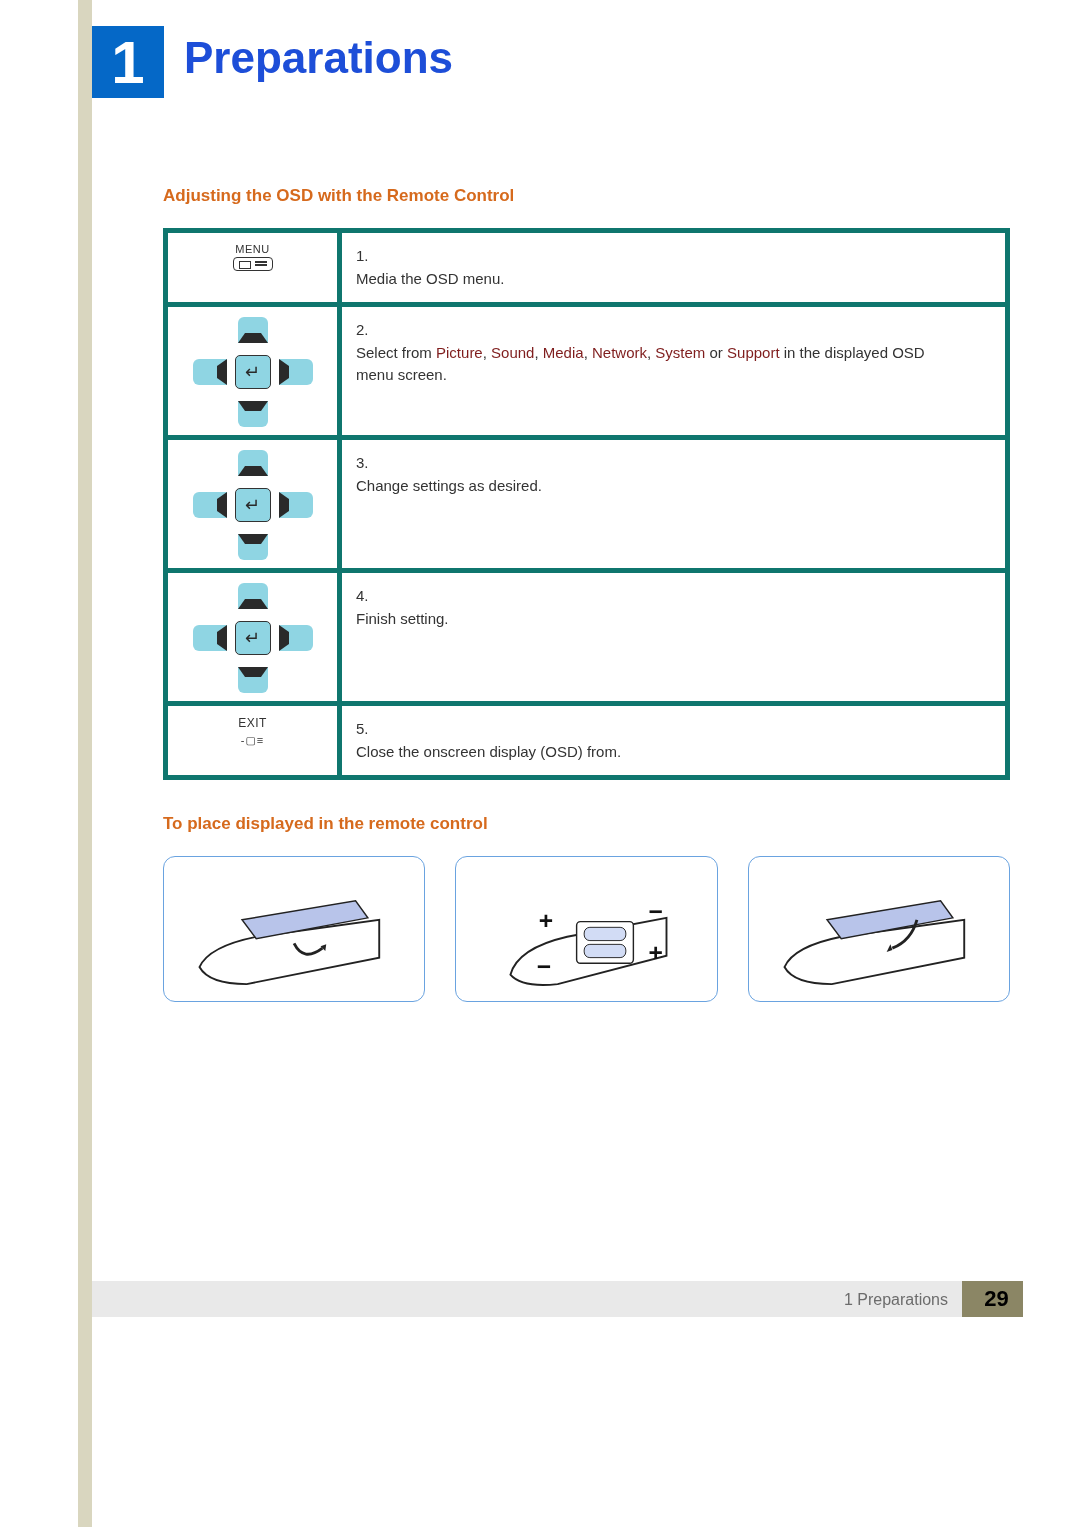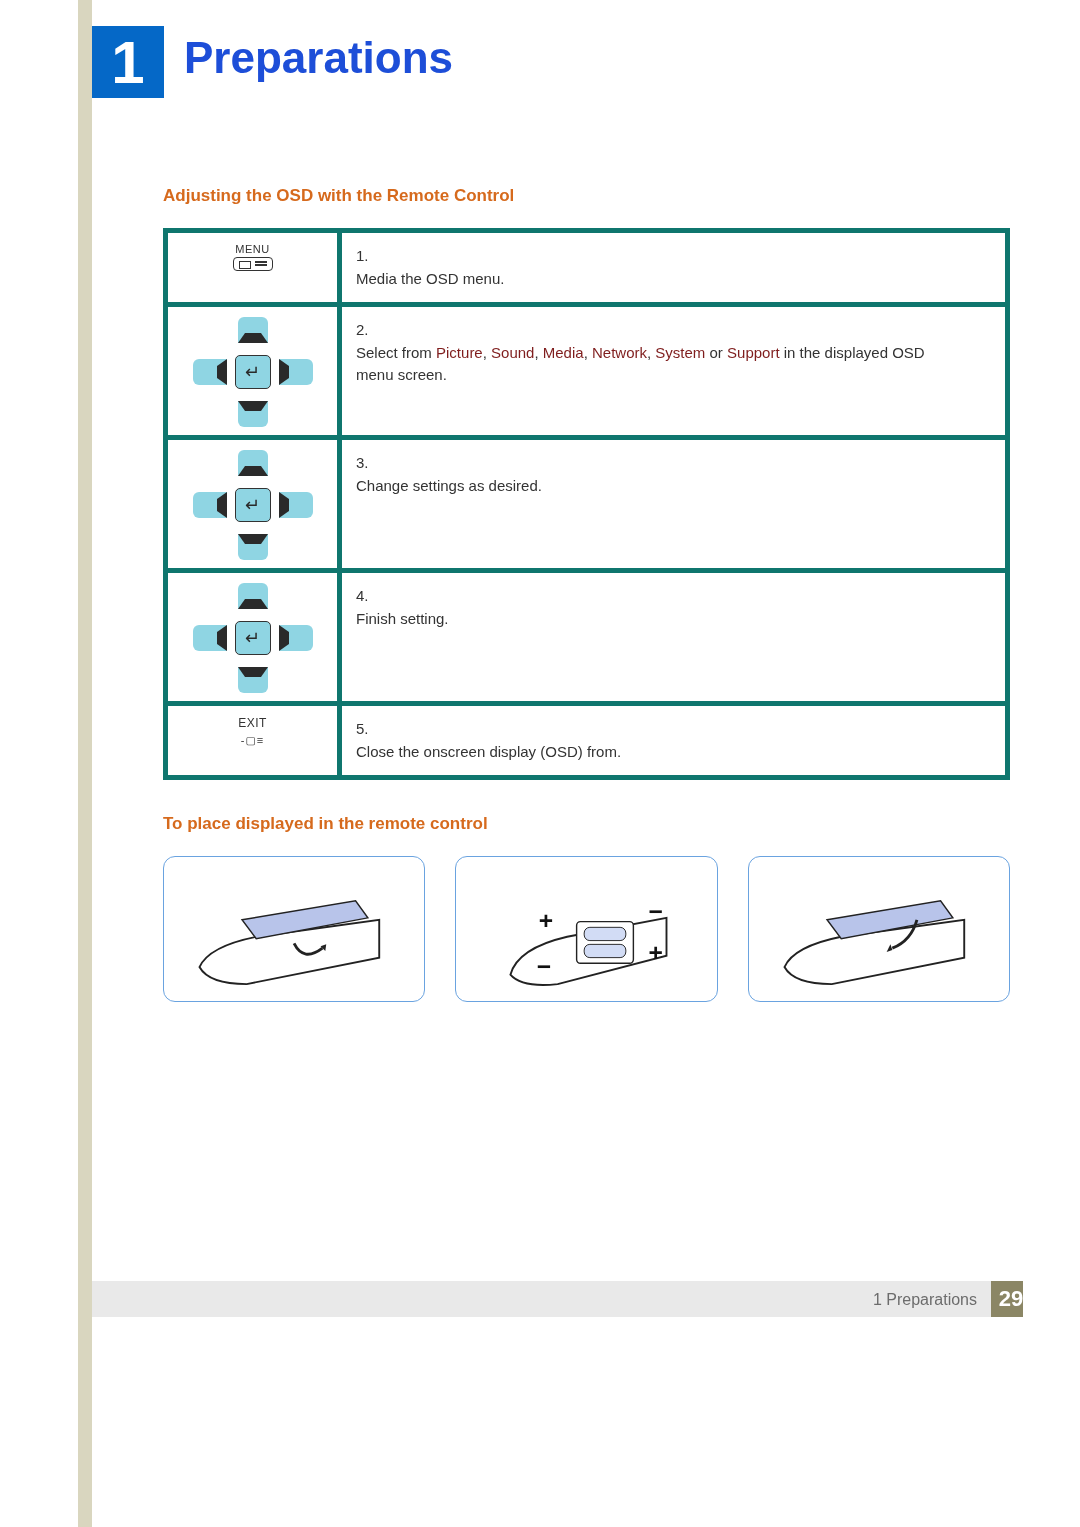"29" .footer-page { color: #ffffff -> #000000; width: 32px -> 61px }
